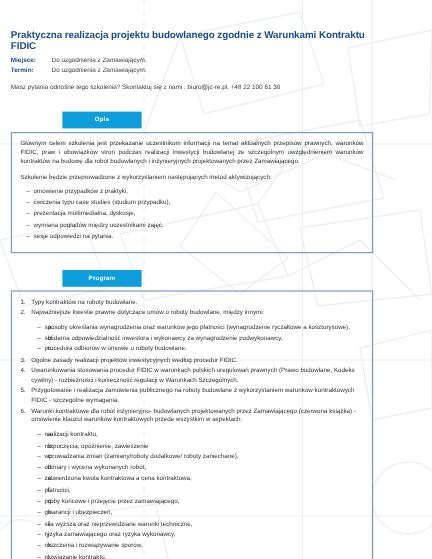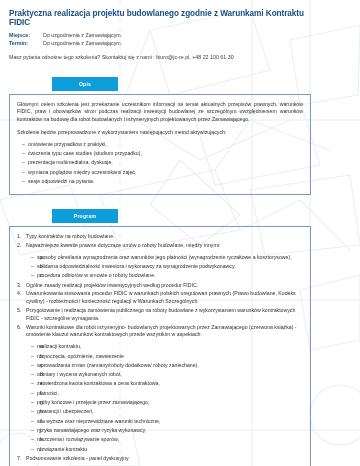"Praktyczna realizacja projektu" #page-root { padding: 8px 9px 0 9px -> 24px 9px 0 9px }
